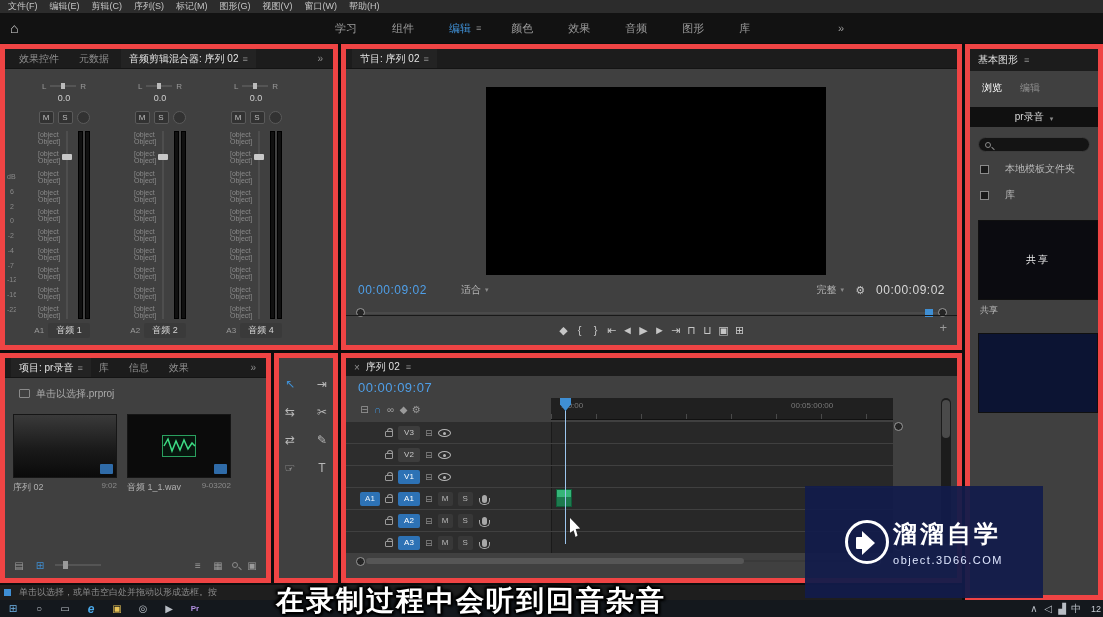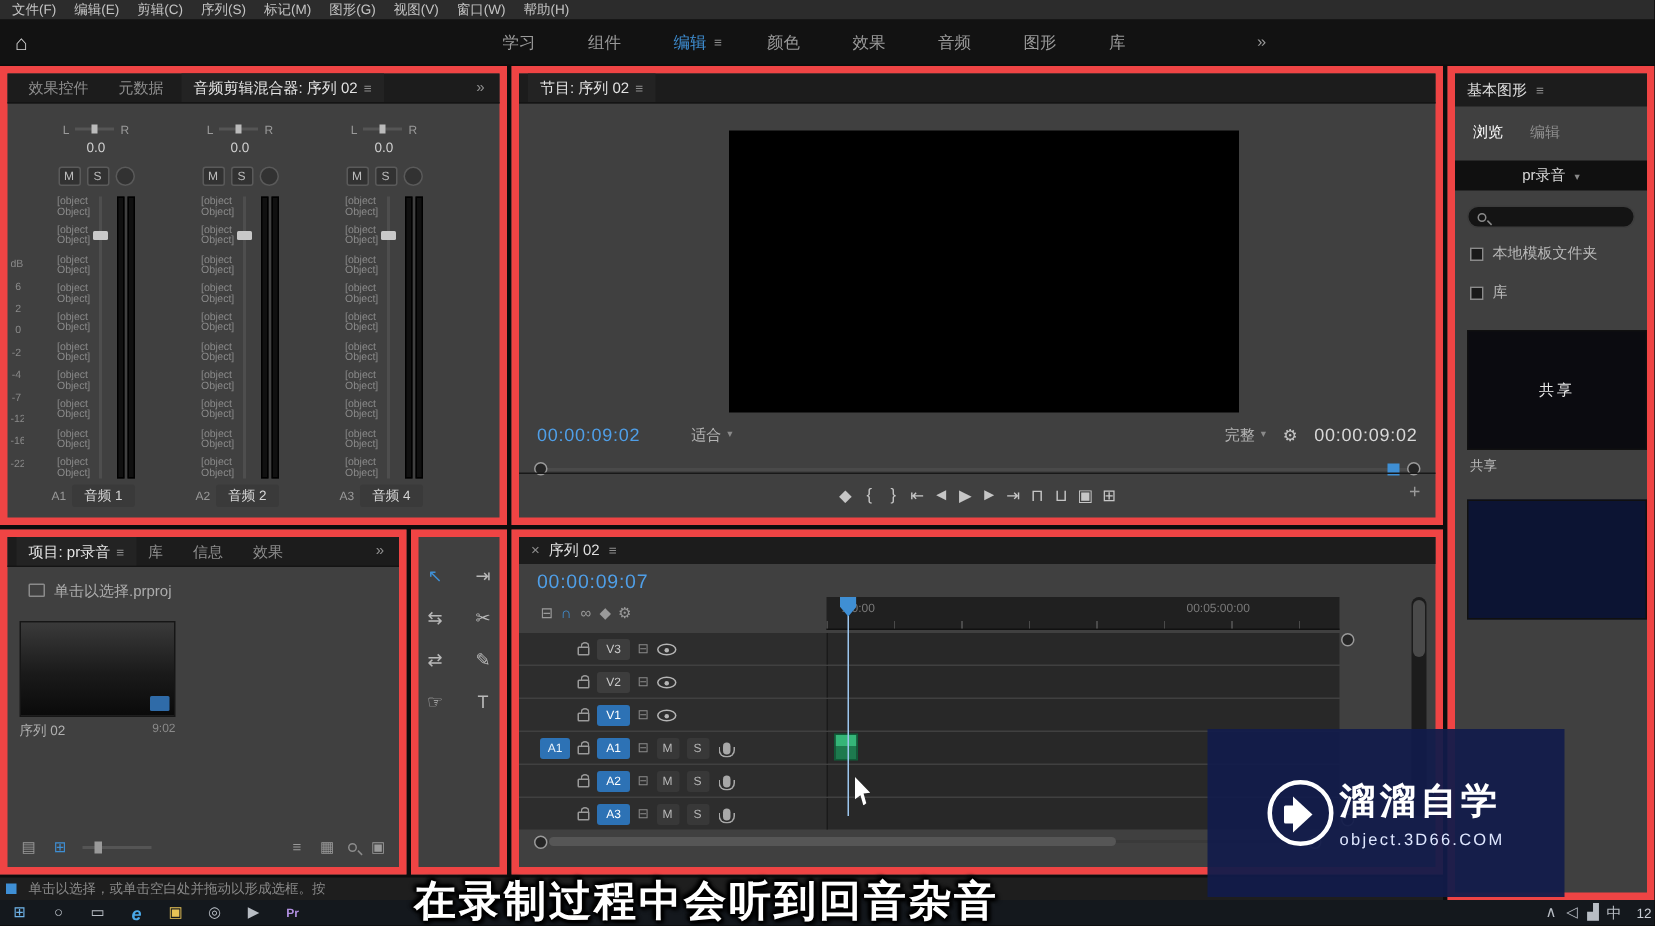"本地模板文件夹" .eg-check { gap: 6px -> 16px }
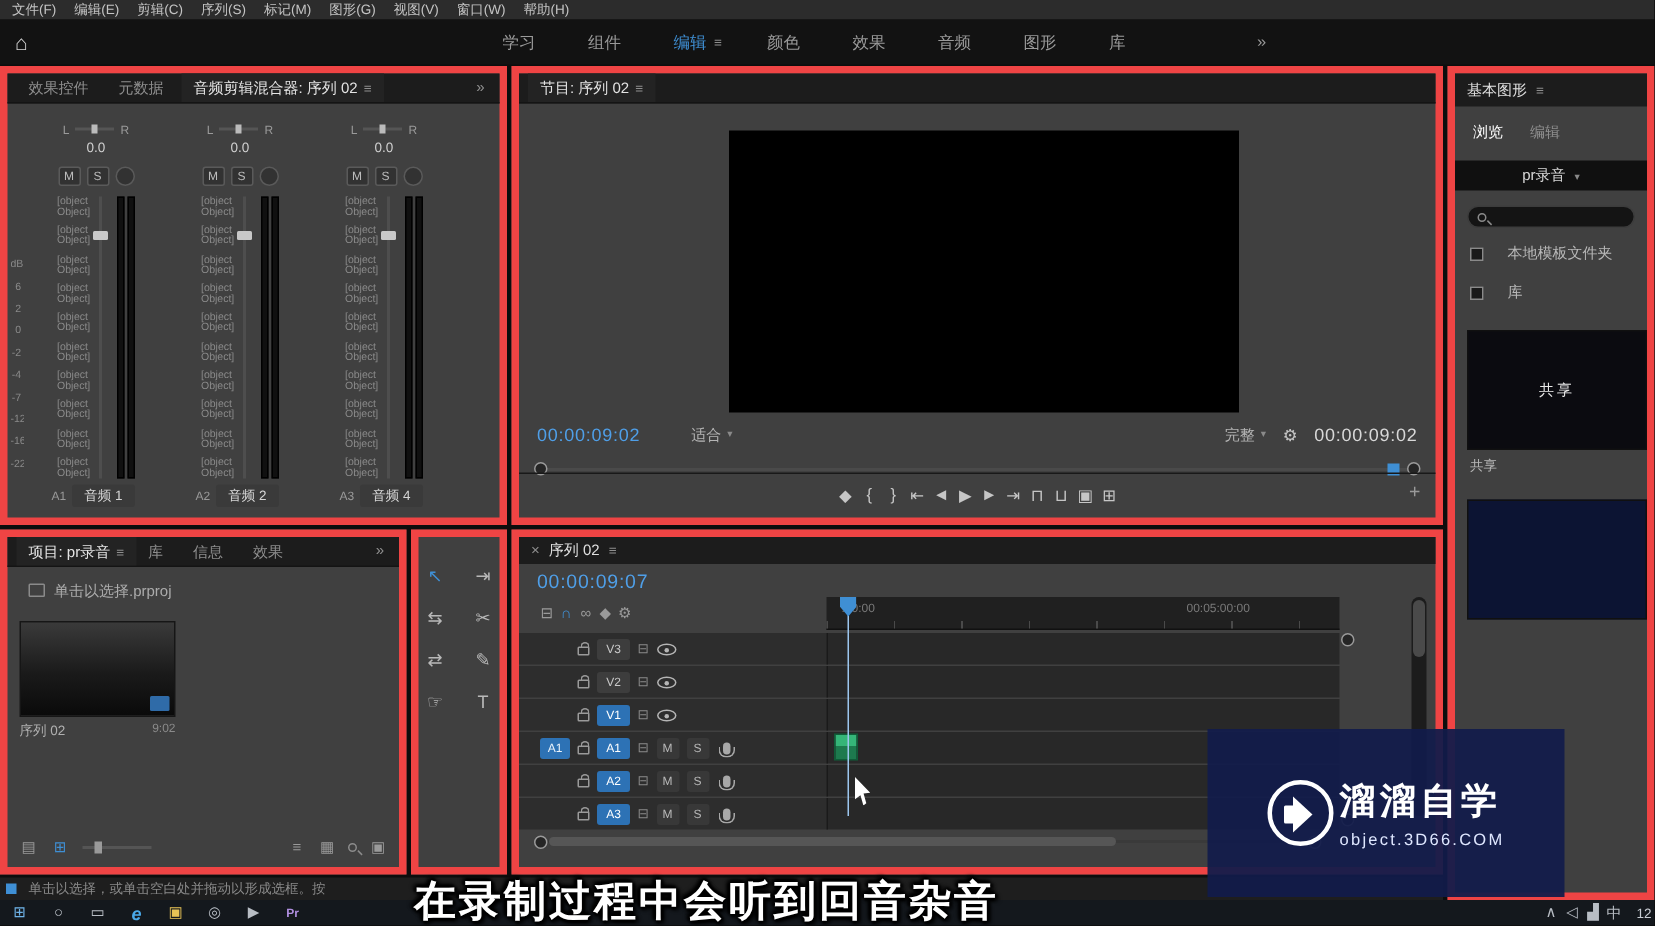"音频 1_1.wav" div.thumb-item { html: none -> <div> <div> <svg> <rect></rect> <polyline></polyline> </svg> <span></span> </div> <div> <span>音频 1_1.wav</span> <span>9-03202</span> </div> </div> }
